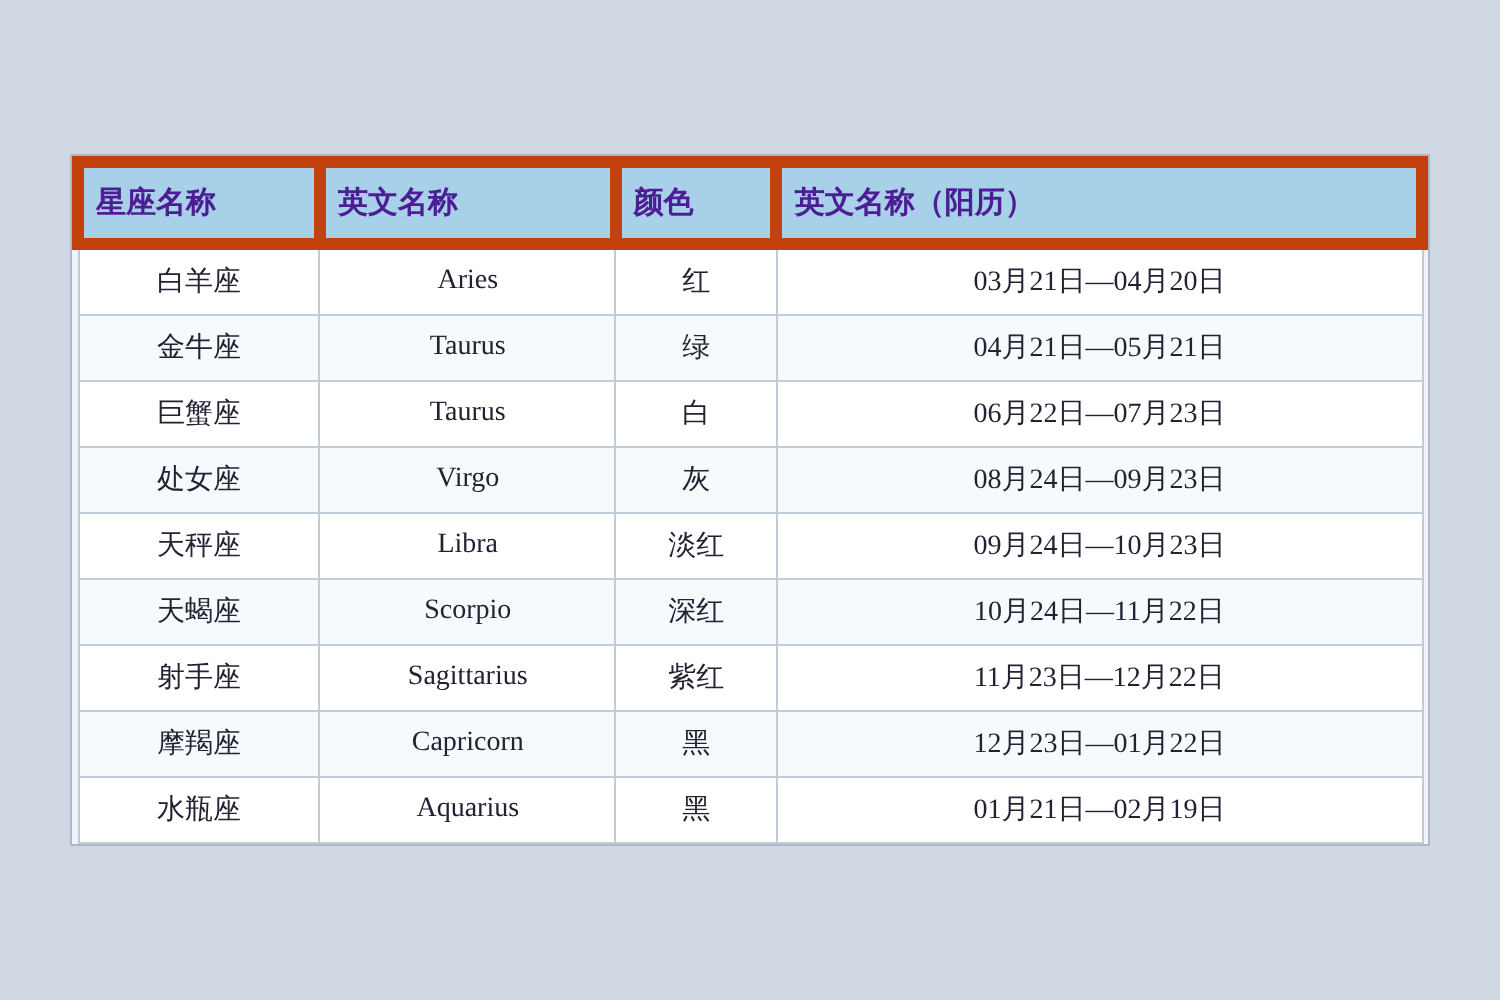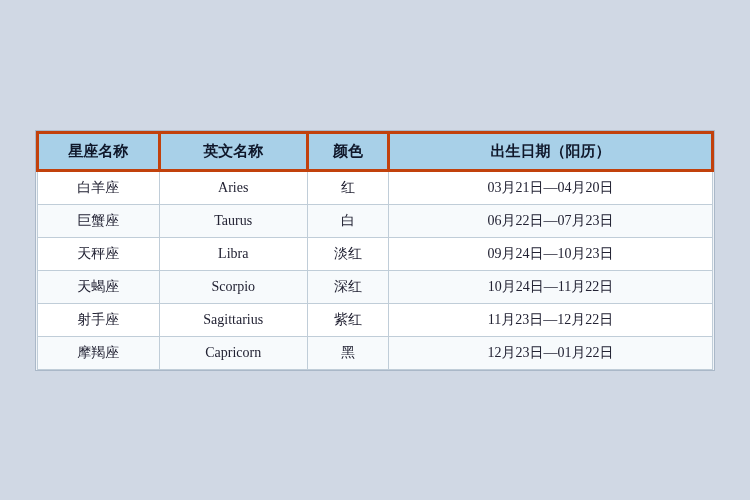"星座名称" thead tr th { border: 3px solid #c2410c -> 6px solid #c2410c; color: #0f172a -> #4c1d95; text-align: center -> left }
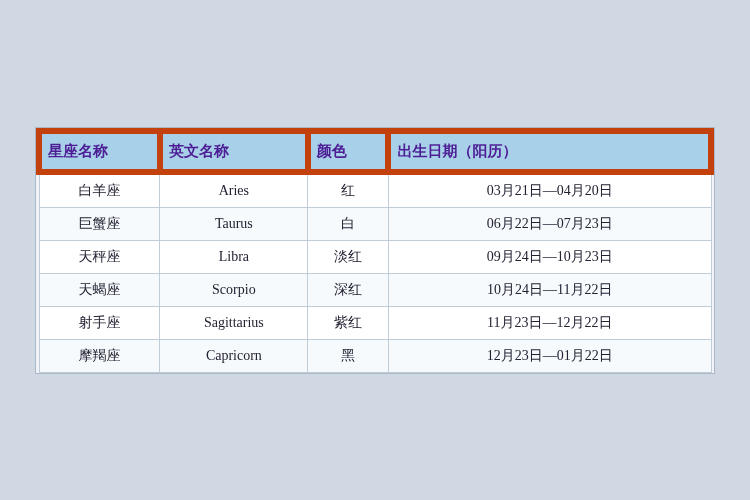"出生日期（阳历）" th.col-date { text: 出生日期 -> 英文名称 }
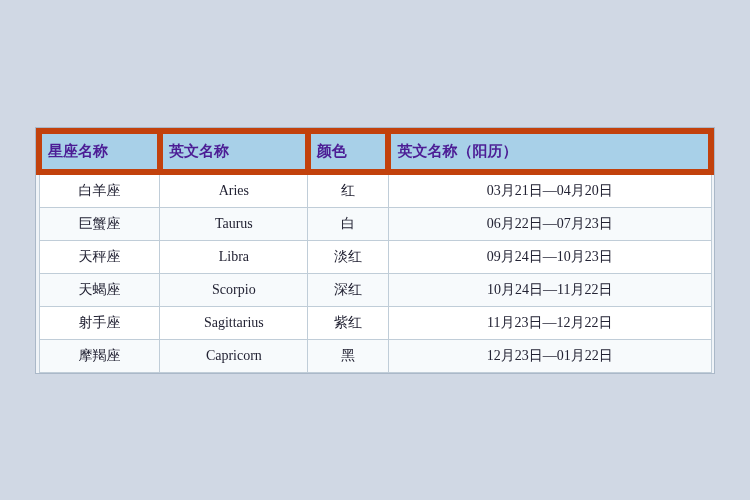"金牛座" tr { html: none -> <tr> <td>金牛座</td> <td>Taurus</td> <td>绿</td> <td>04月21日—05月21日</td> </tr> }
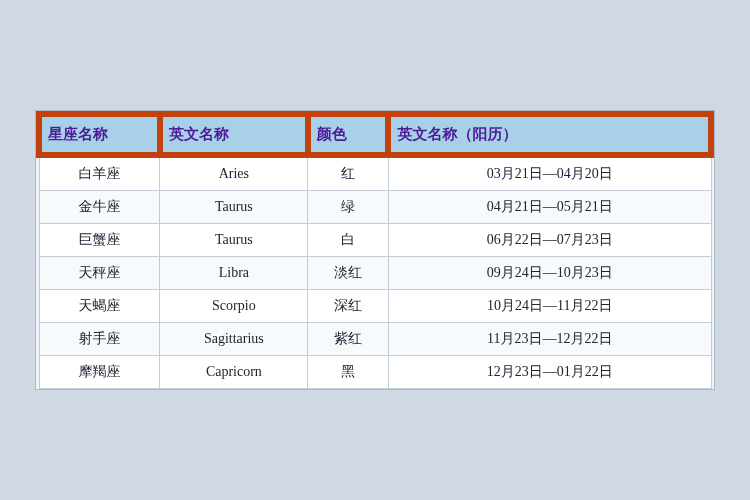"处女座" tr { html: none -> <tr> <td>处女座</td> <td>Virgo</td> <td>灰</td> <td>08月24日—09月23日</td> </tr> }
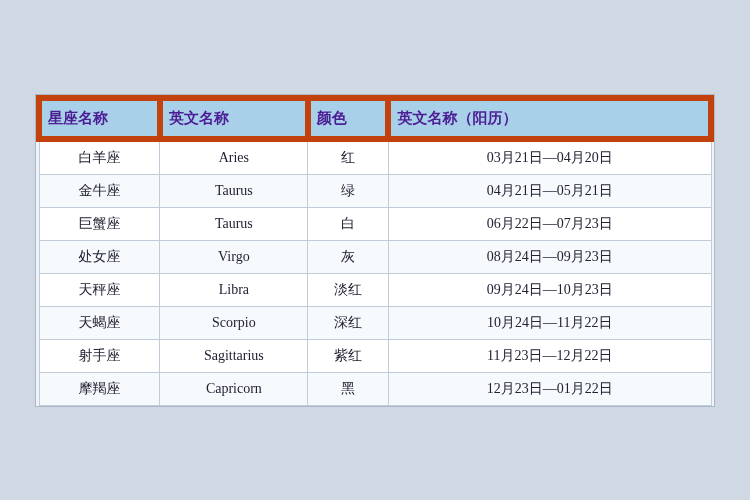"水瓶座" tr { html: none -> <tr> <td>水瓶座</td> <td>Aquarius</td> <td>黑</td> <td>01月21日—02月19日</td> </tr> }
